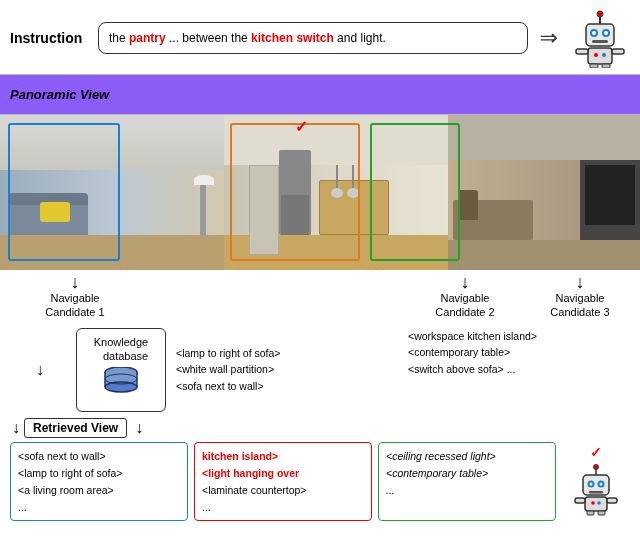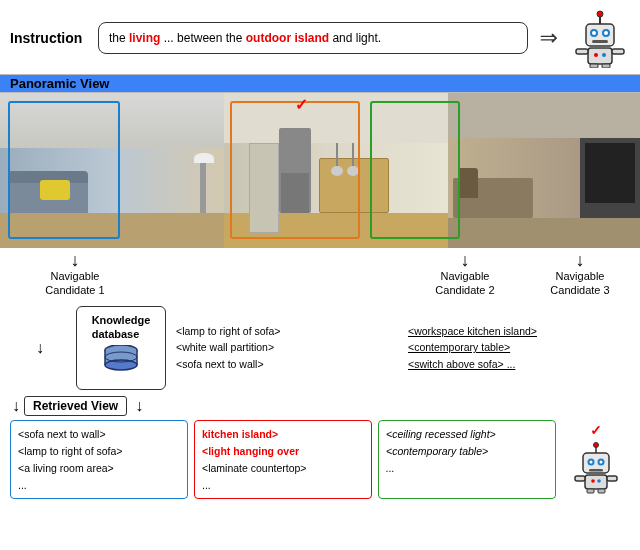"living" span.highlight-red { text: living -> pantry }
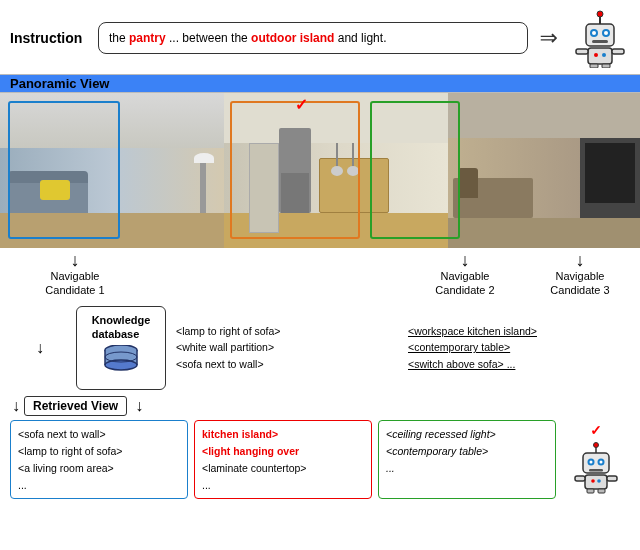"outdoor island" span.highlight-red { text: outdoor island -> kitchen switch }
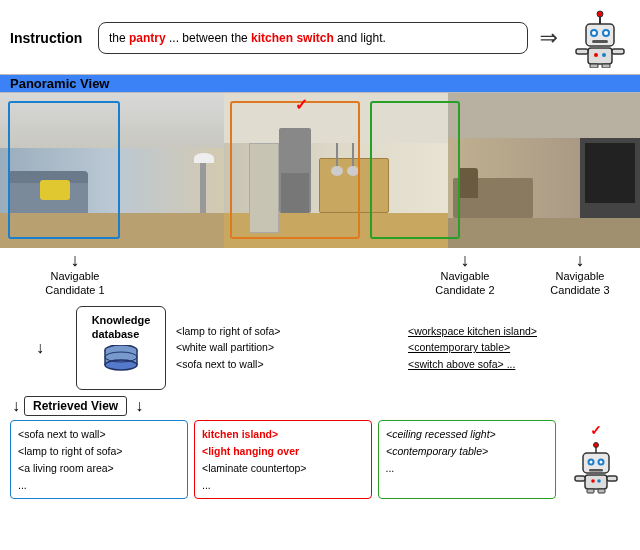"Panoramic View" div { background: #3b82f6 -> #8b5cf6; font-style: none -> italic; padding: 1px 10px -> 12px 10px }
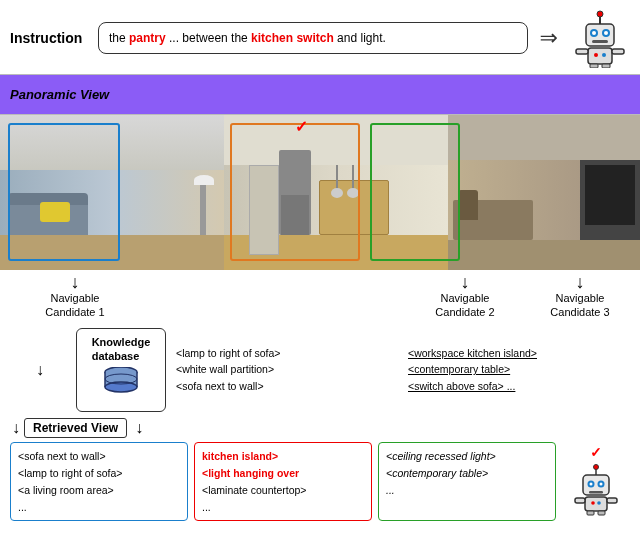"Knowledge" div { font-weight: bold -> normal; text-align: left -> right }
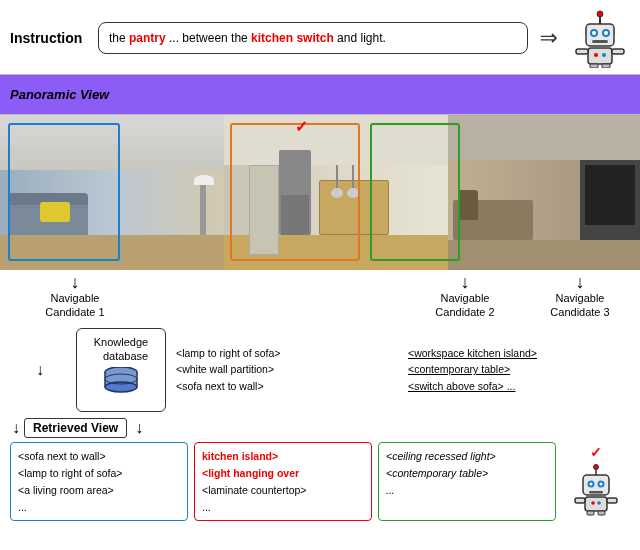"<workspace kitchen island>" div { align-items: center -> none; text-decoration: underline -> none }
